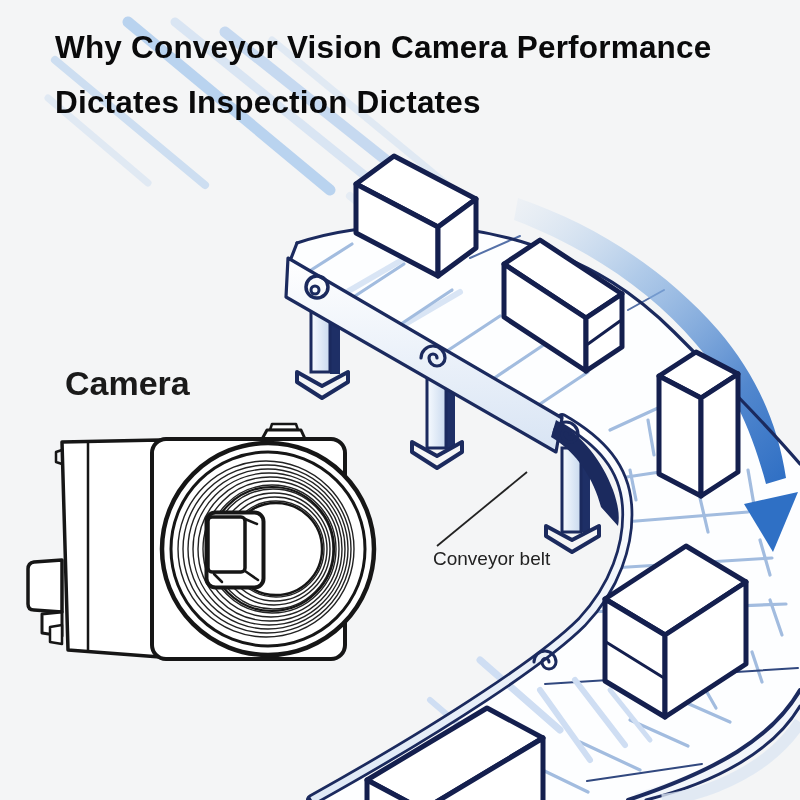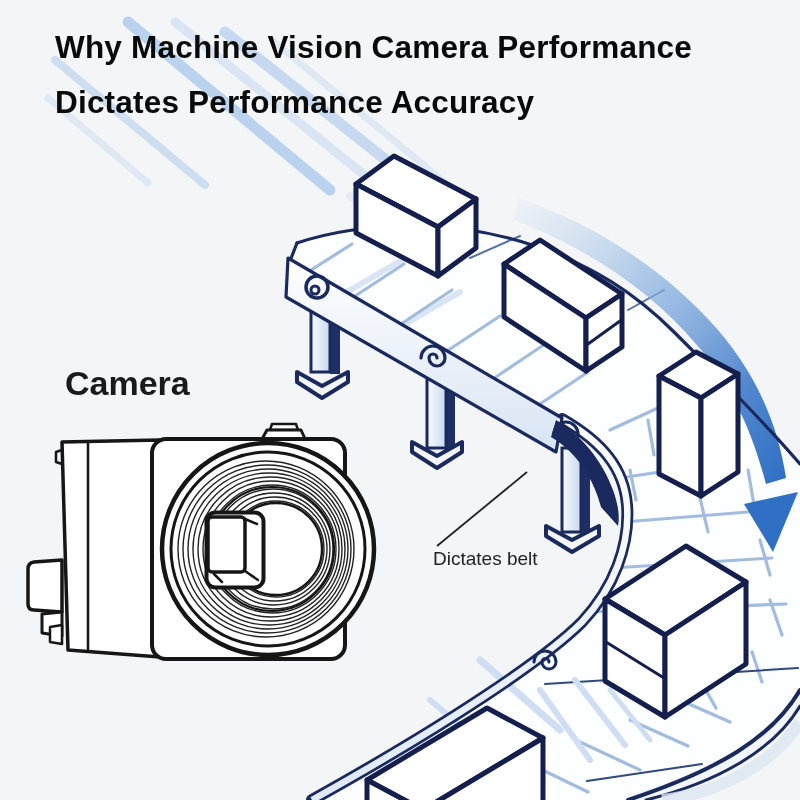"Why Machine Vision Camera Performance" div { text: Machine -> Conveyor }
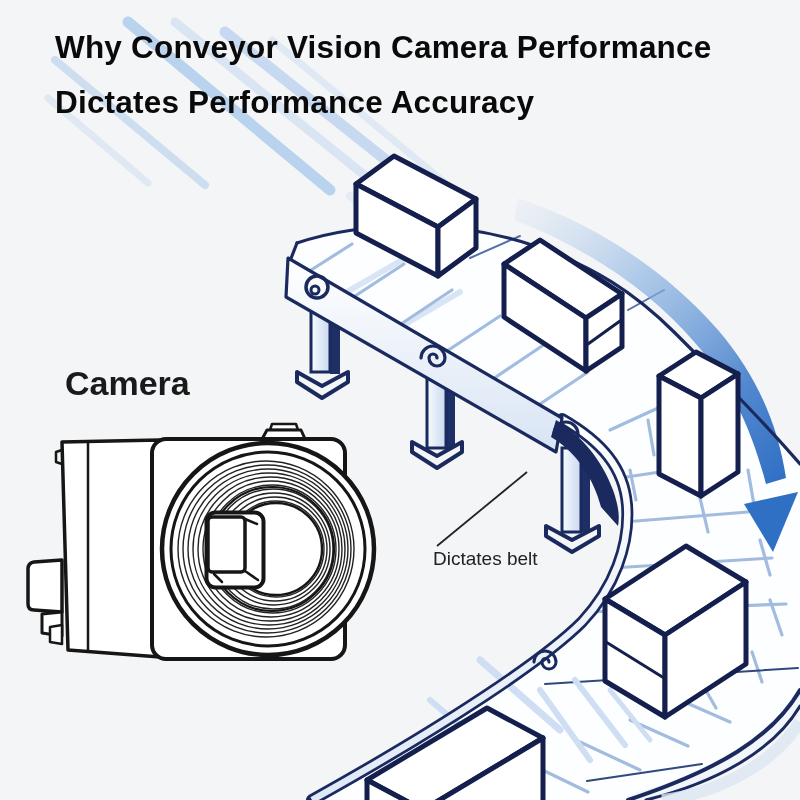"Dictates Performance Accuracy" div { text: Performance Accuracy -> Inspection Dictates }
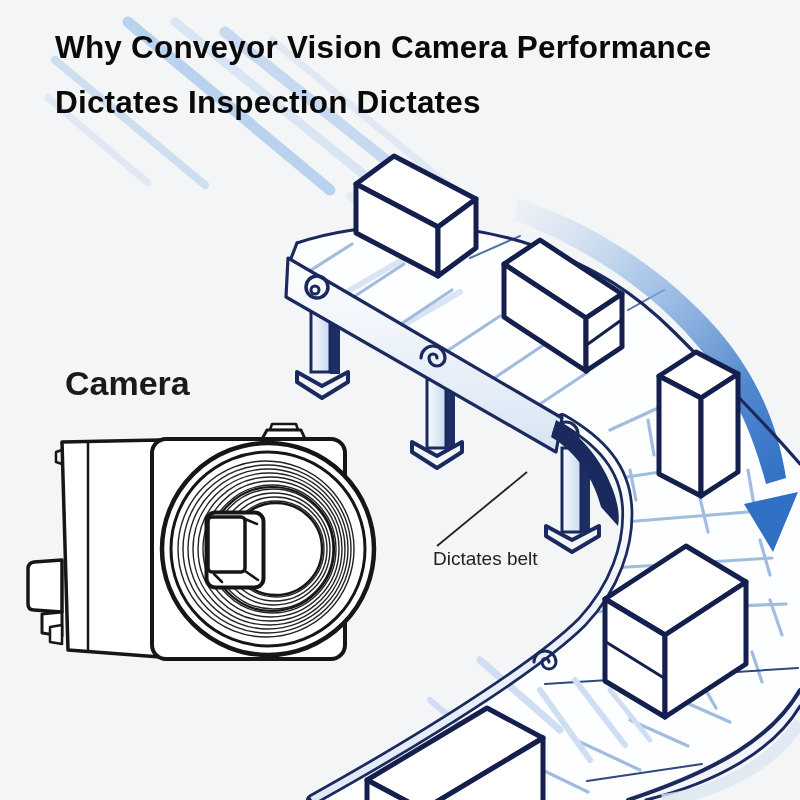"Dictates belt" div.conveyor-label { text: Dictates -> Conveyor }
